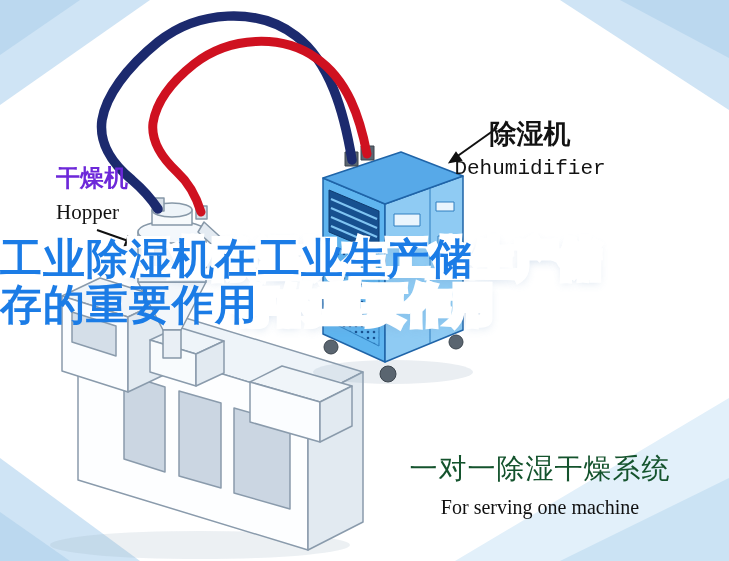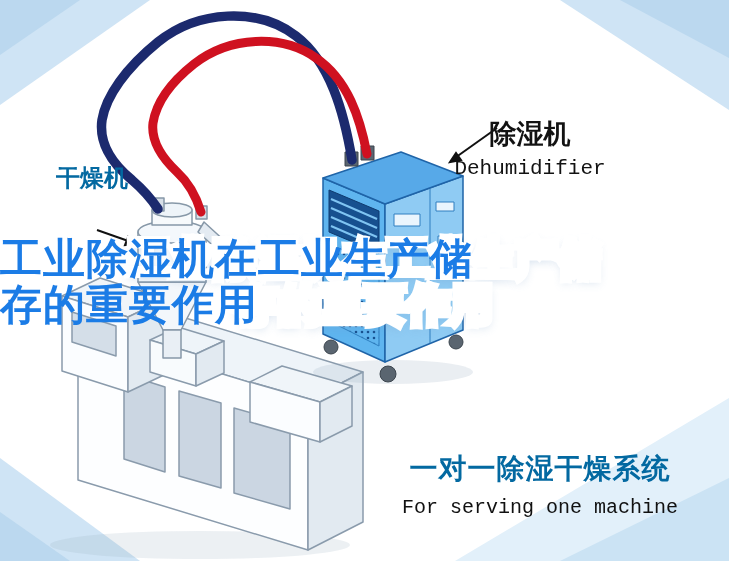"干燥机" .hopper-label .zh { color: #0369a1 -> #6d28d9 }
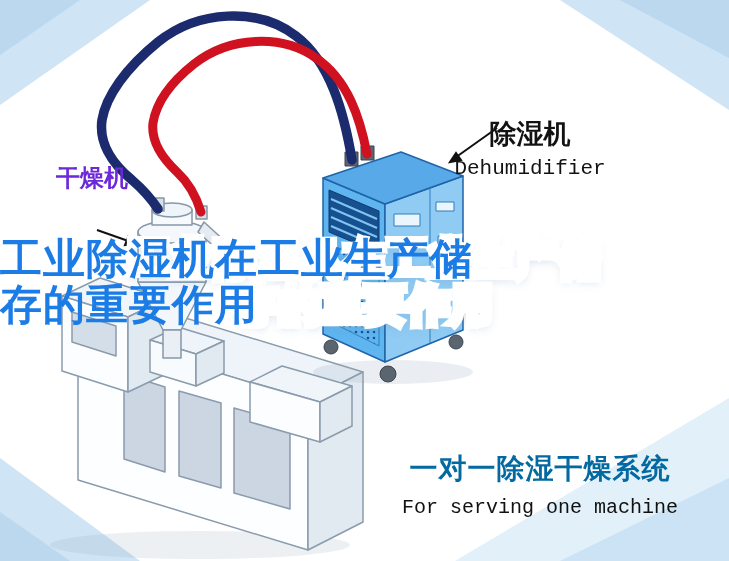"Hopper" div.en { html: none -> <div>Hopper</div> }
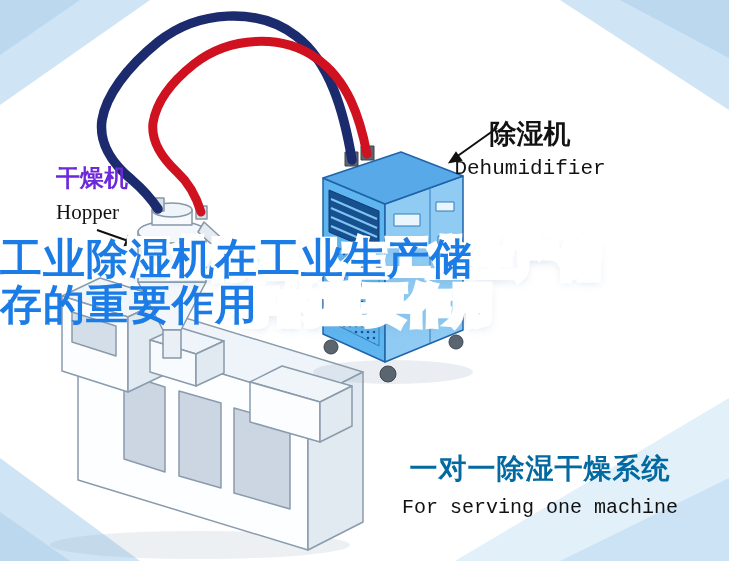"一对一除湿干燥系统" .caption .zh { color: #0369a1 -> #14532d; font-weight: 700 -> 400 }
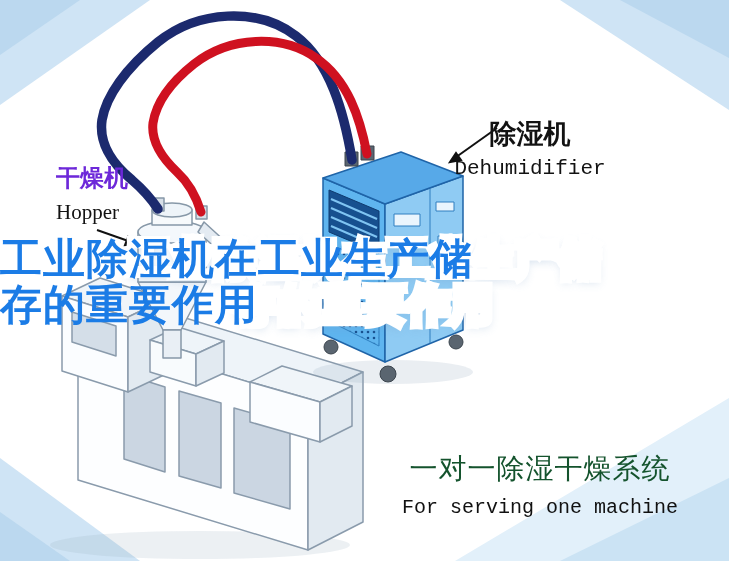"For serving one machine" .caption .en { font-family: Liberation Mono, monospace -> Liberation Serif, serif }
